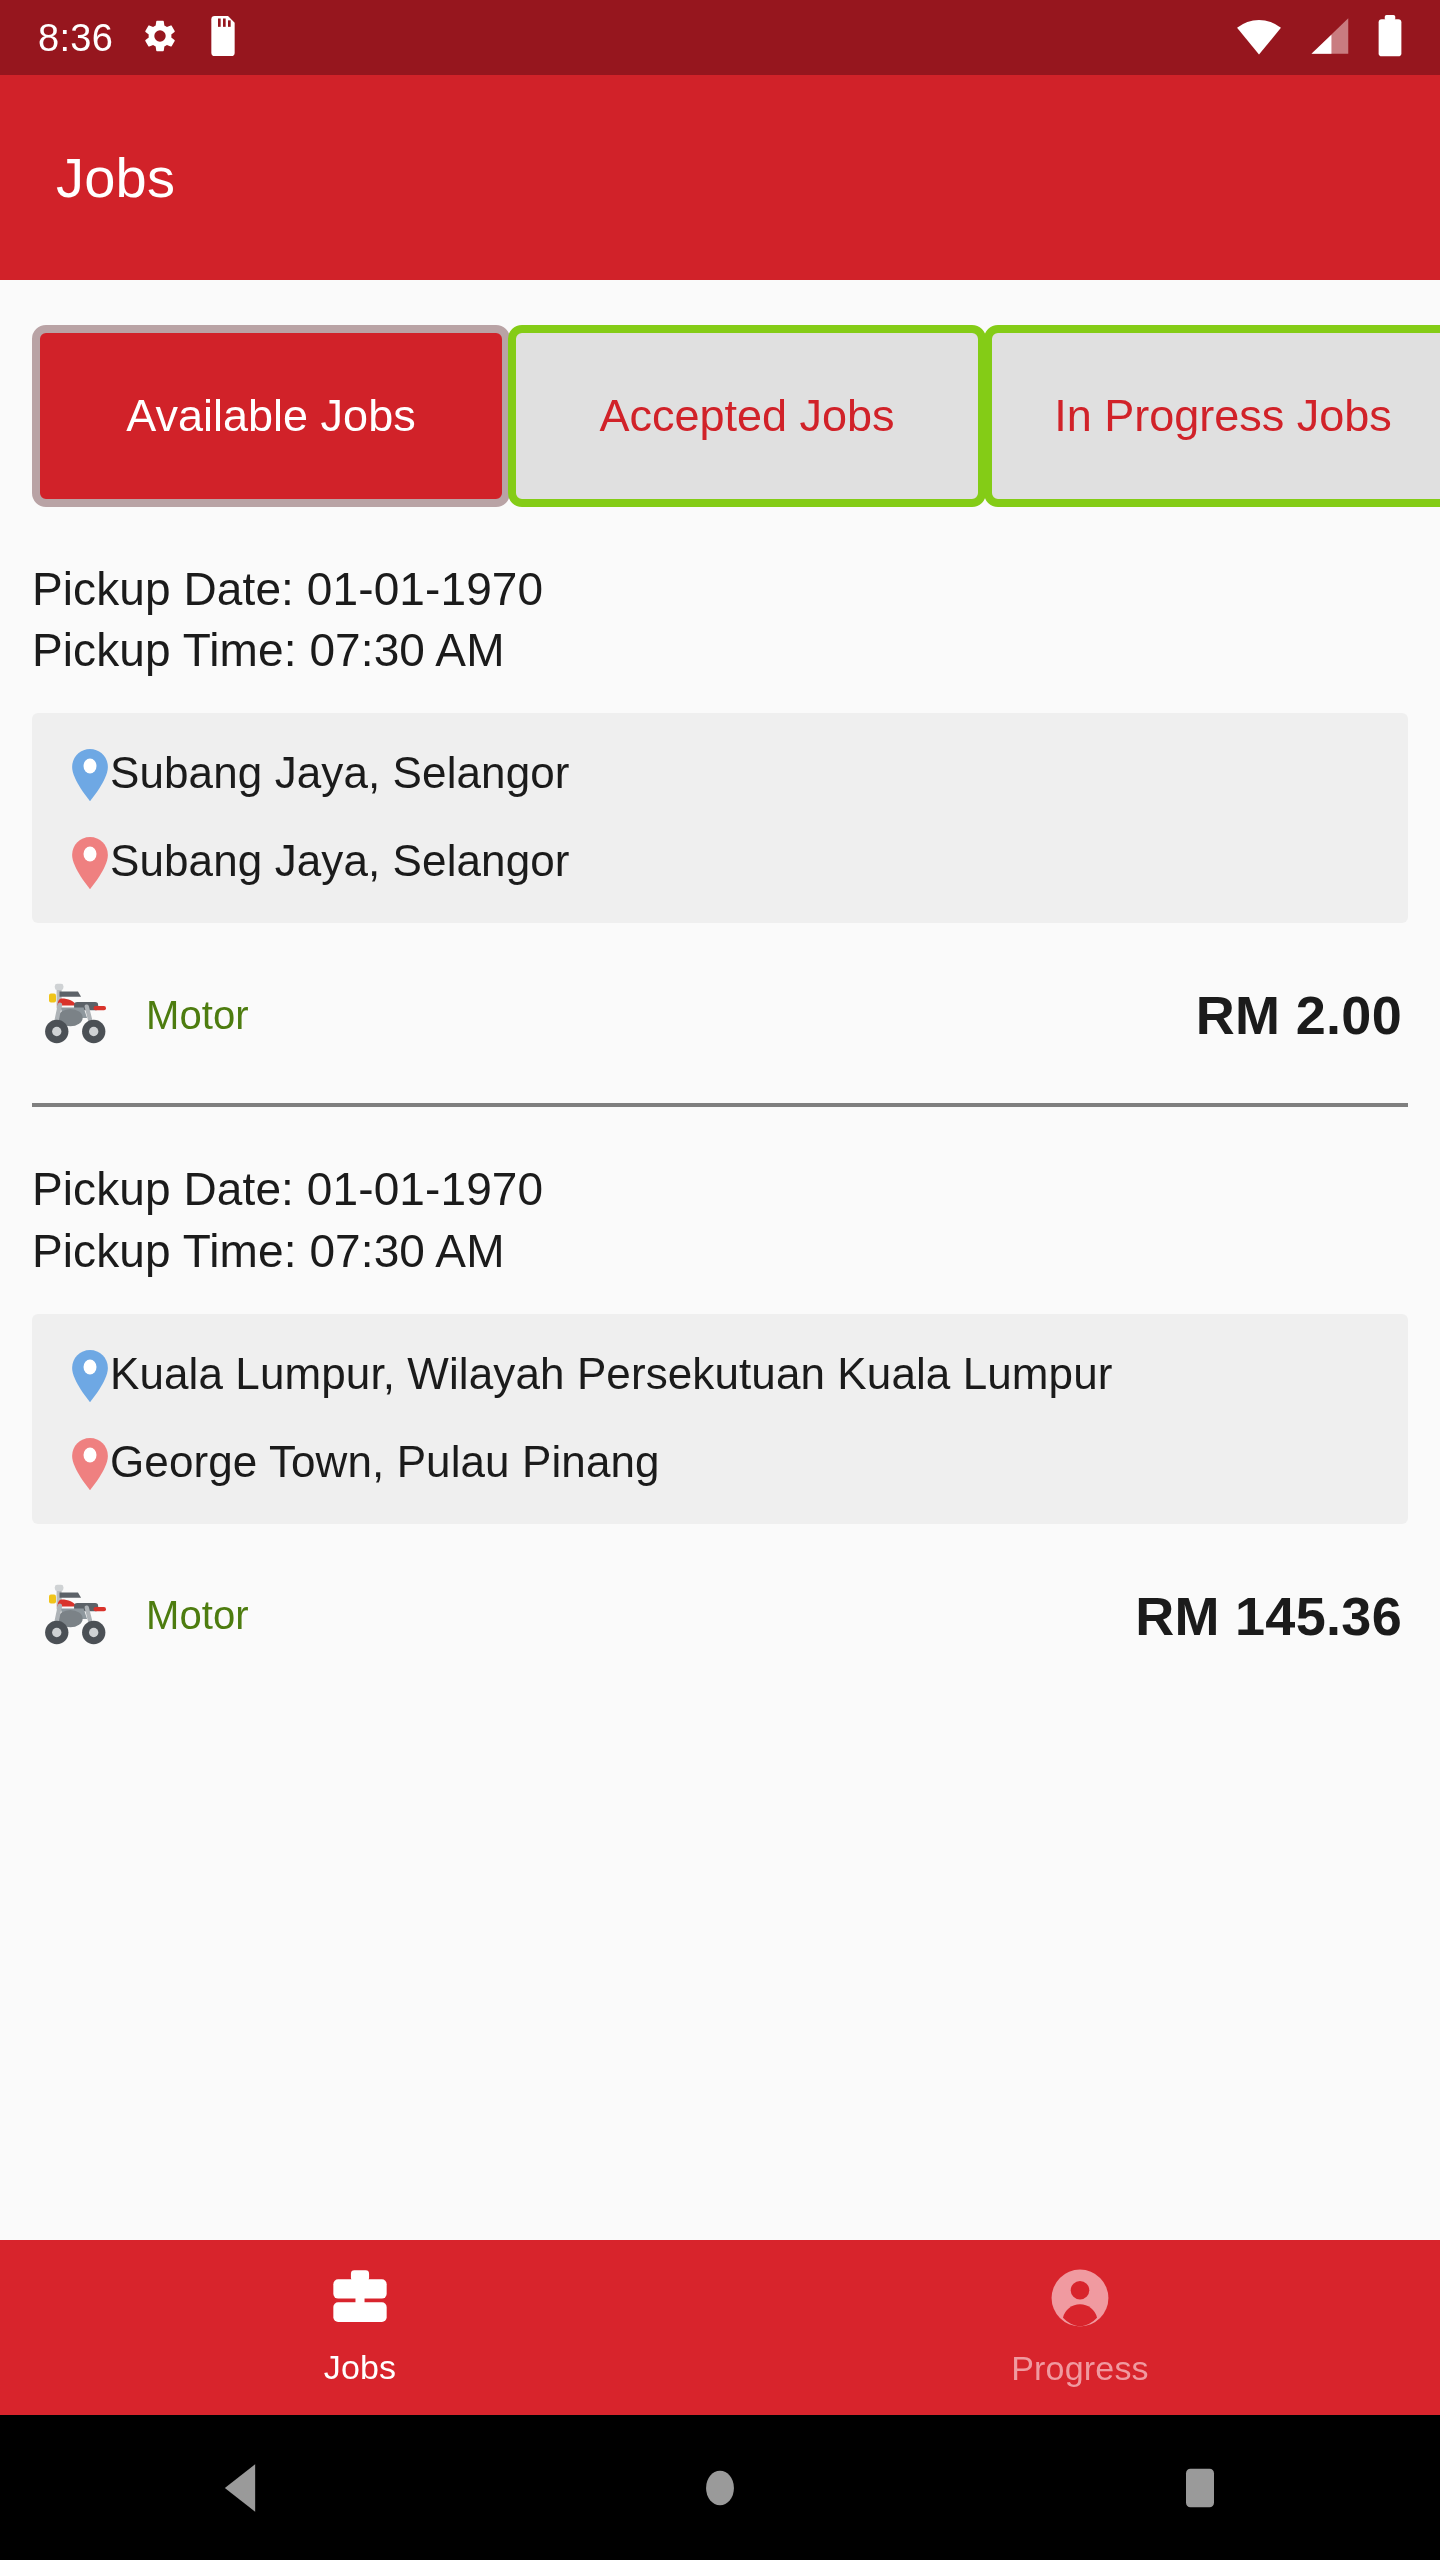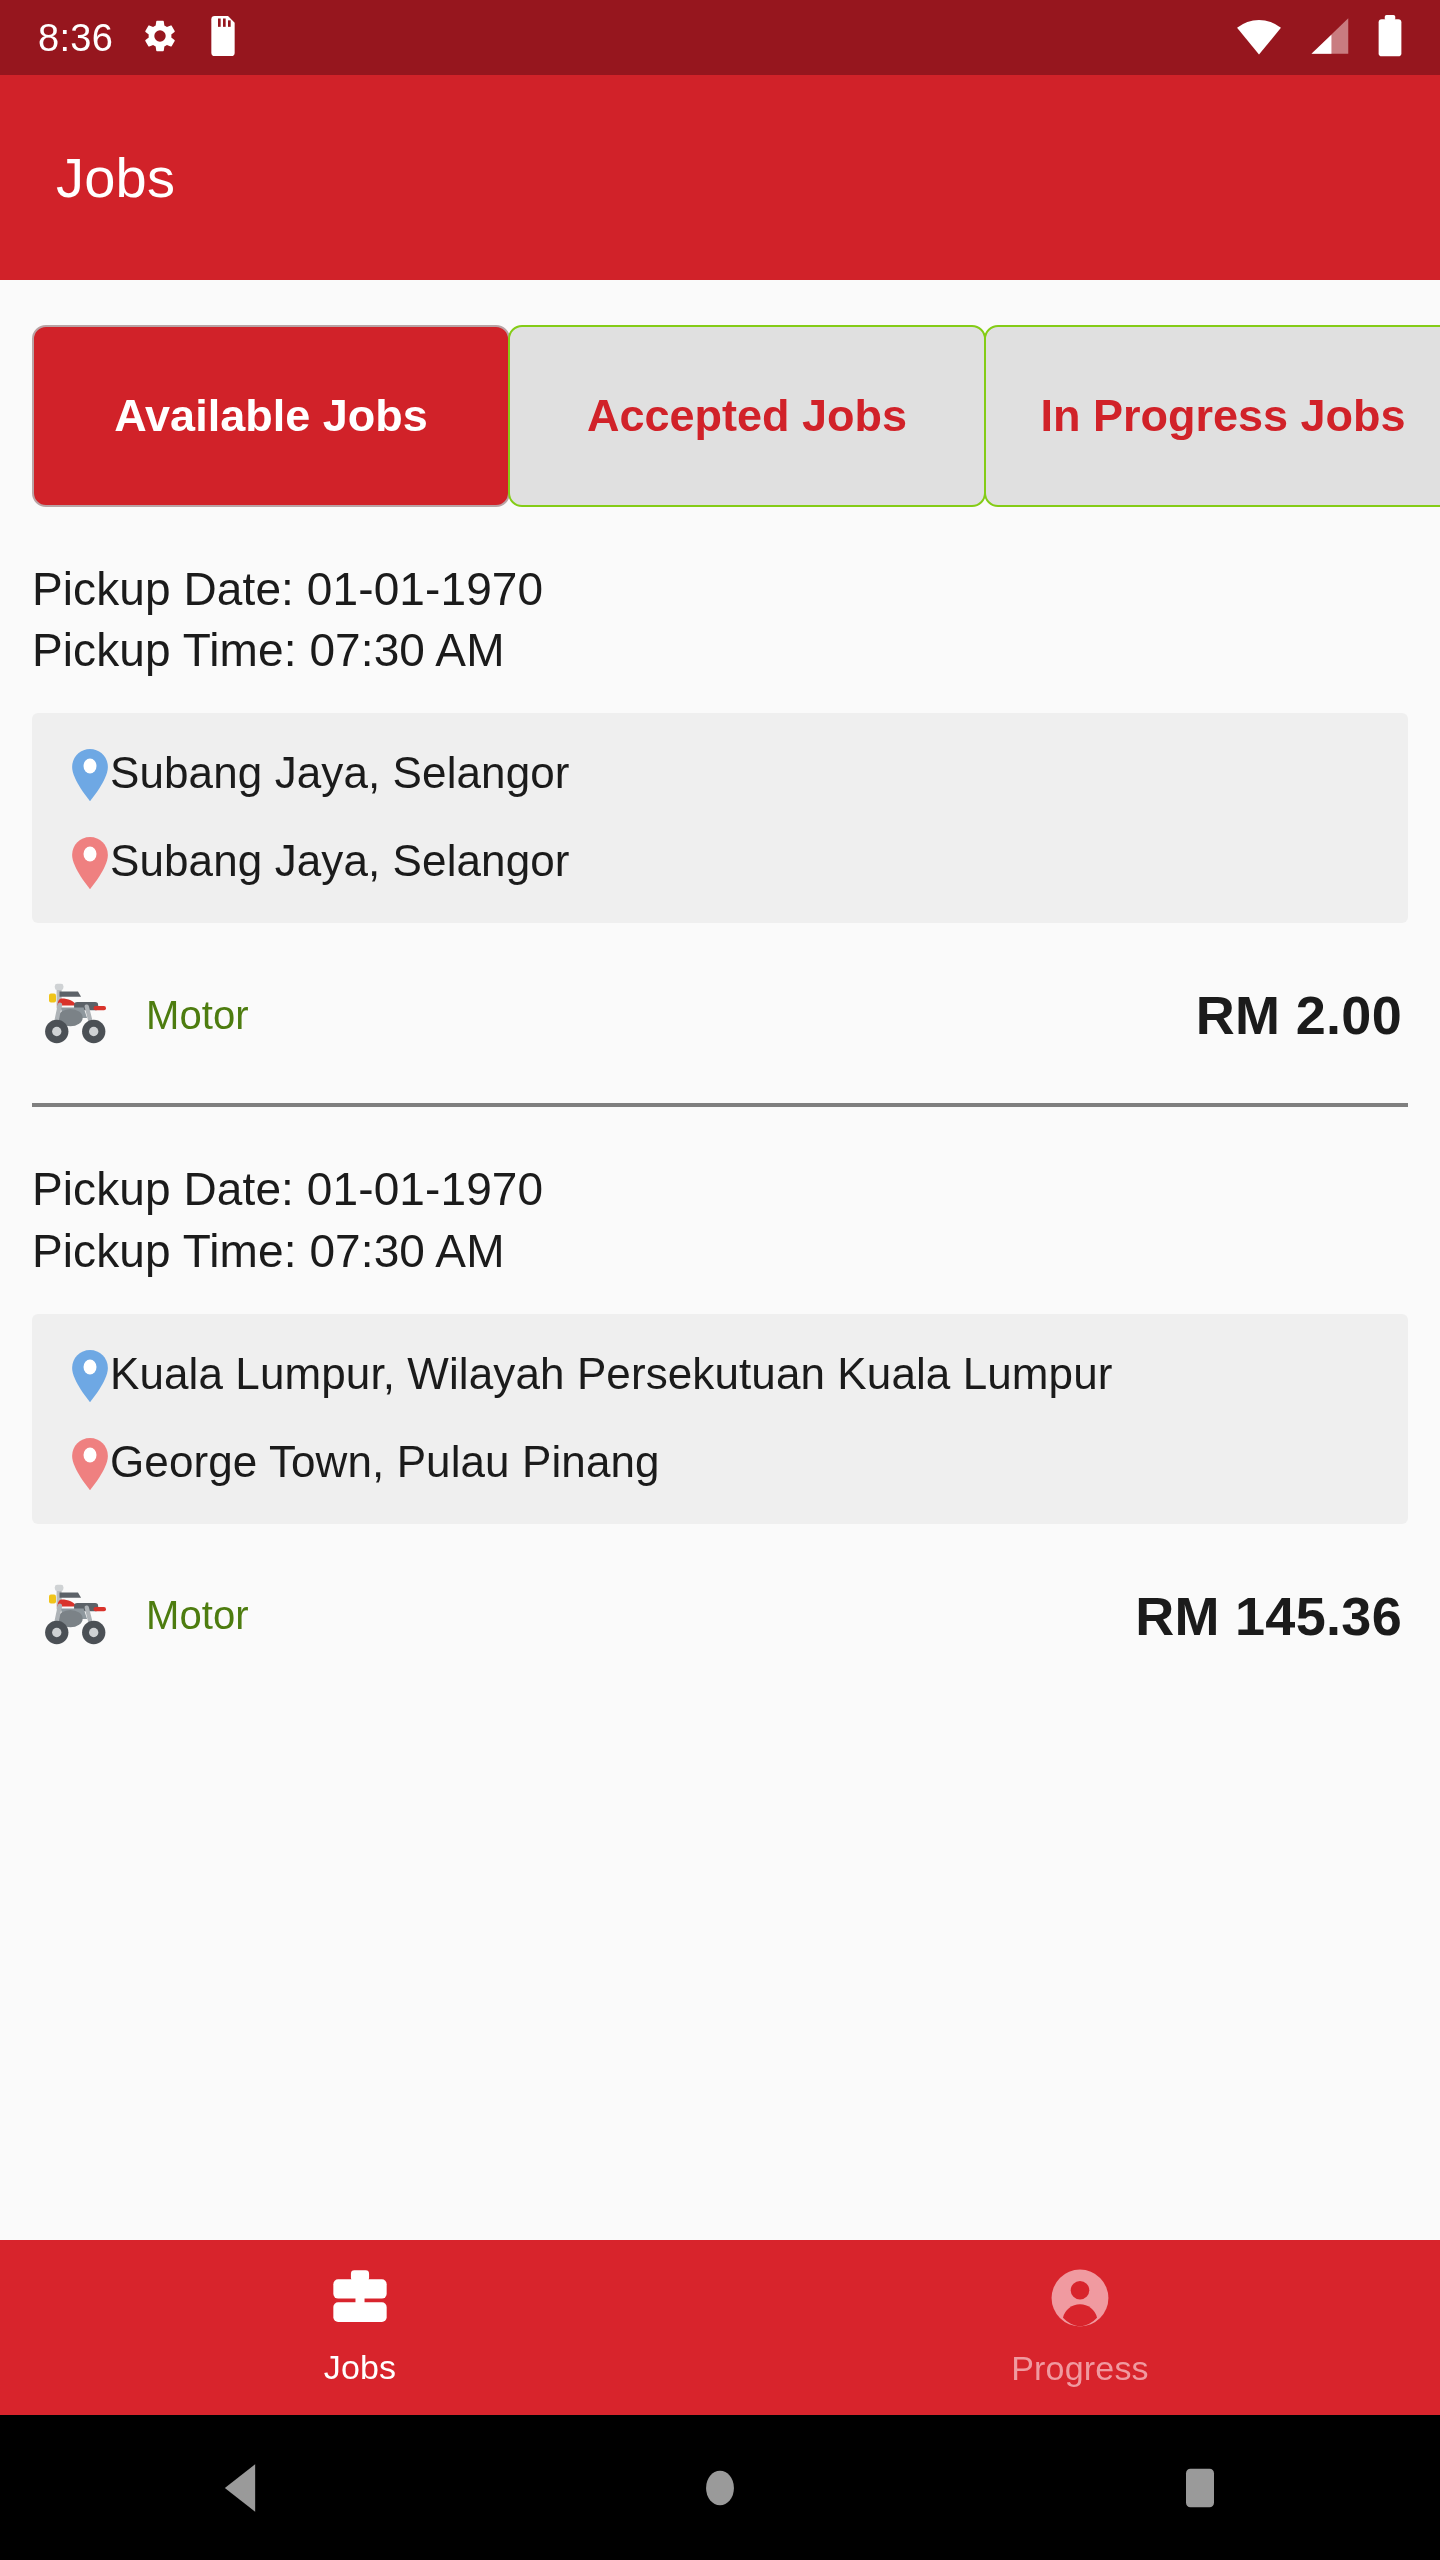"Available Jobs" .tab { border: 2px solid #84cc16 -> 8px solid #84cc16; font-weight: 700 -> 400 }
